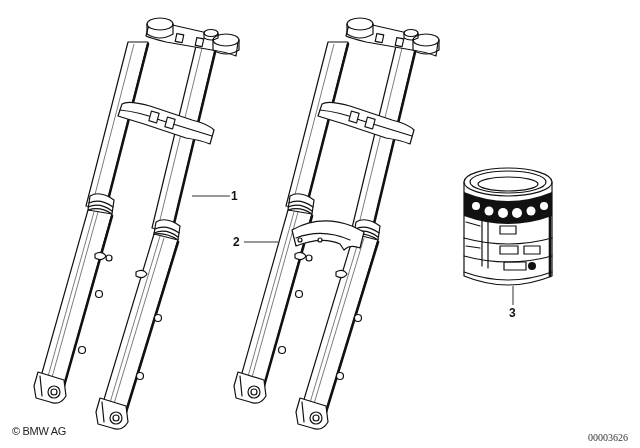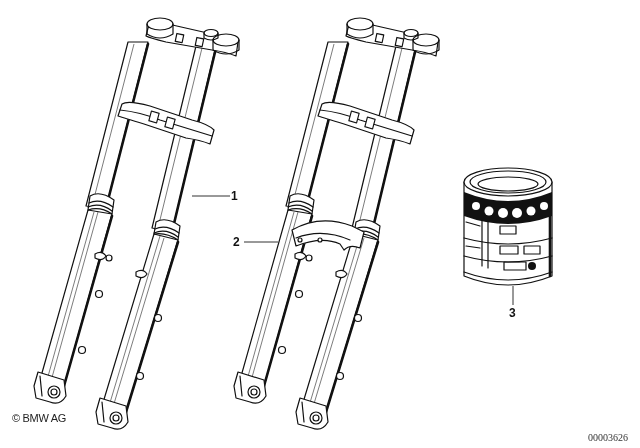"© BMW AG" .footer-left { top: 412px -> 425px }
